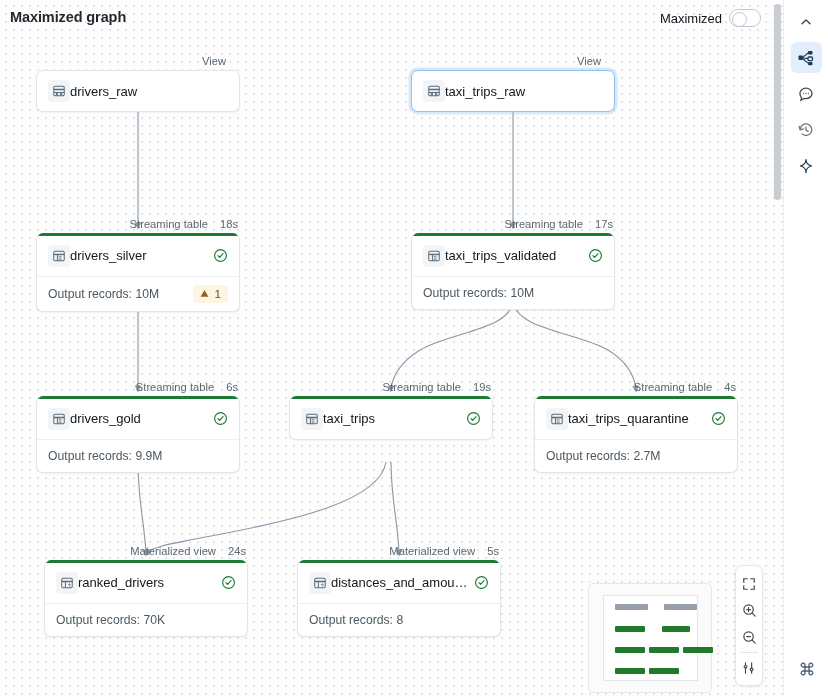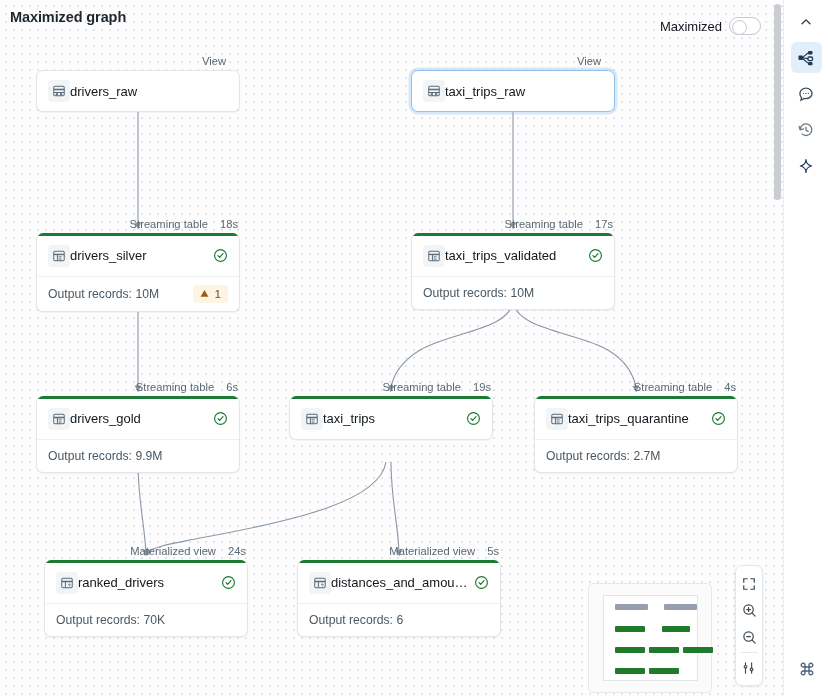"Maximized" #maximize-wrap { top: 17px -> 9px }
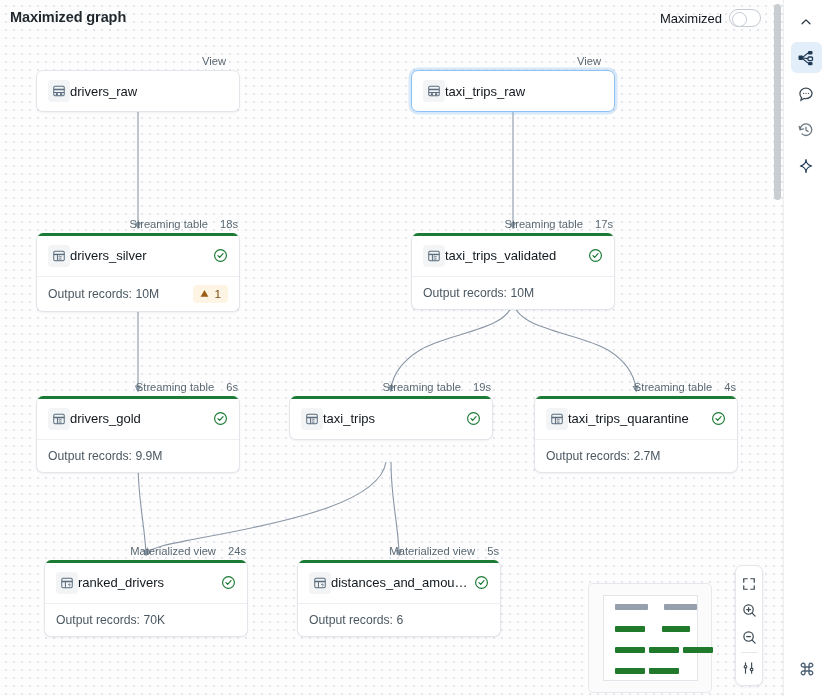"Output records: 6" span.node-records { text: 6 -> 8 }
